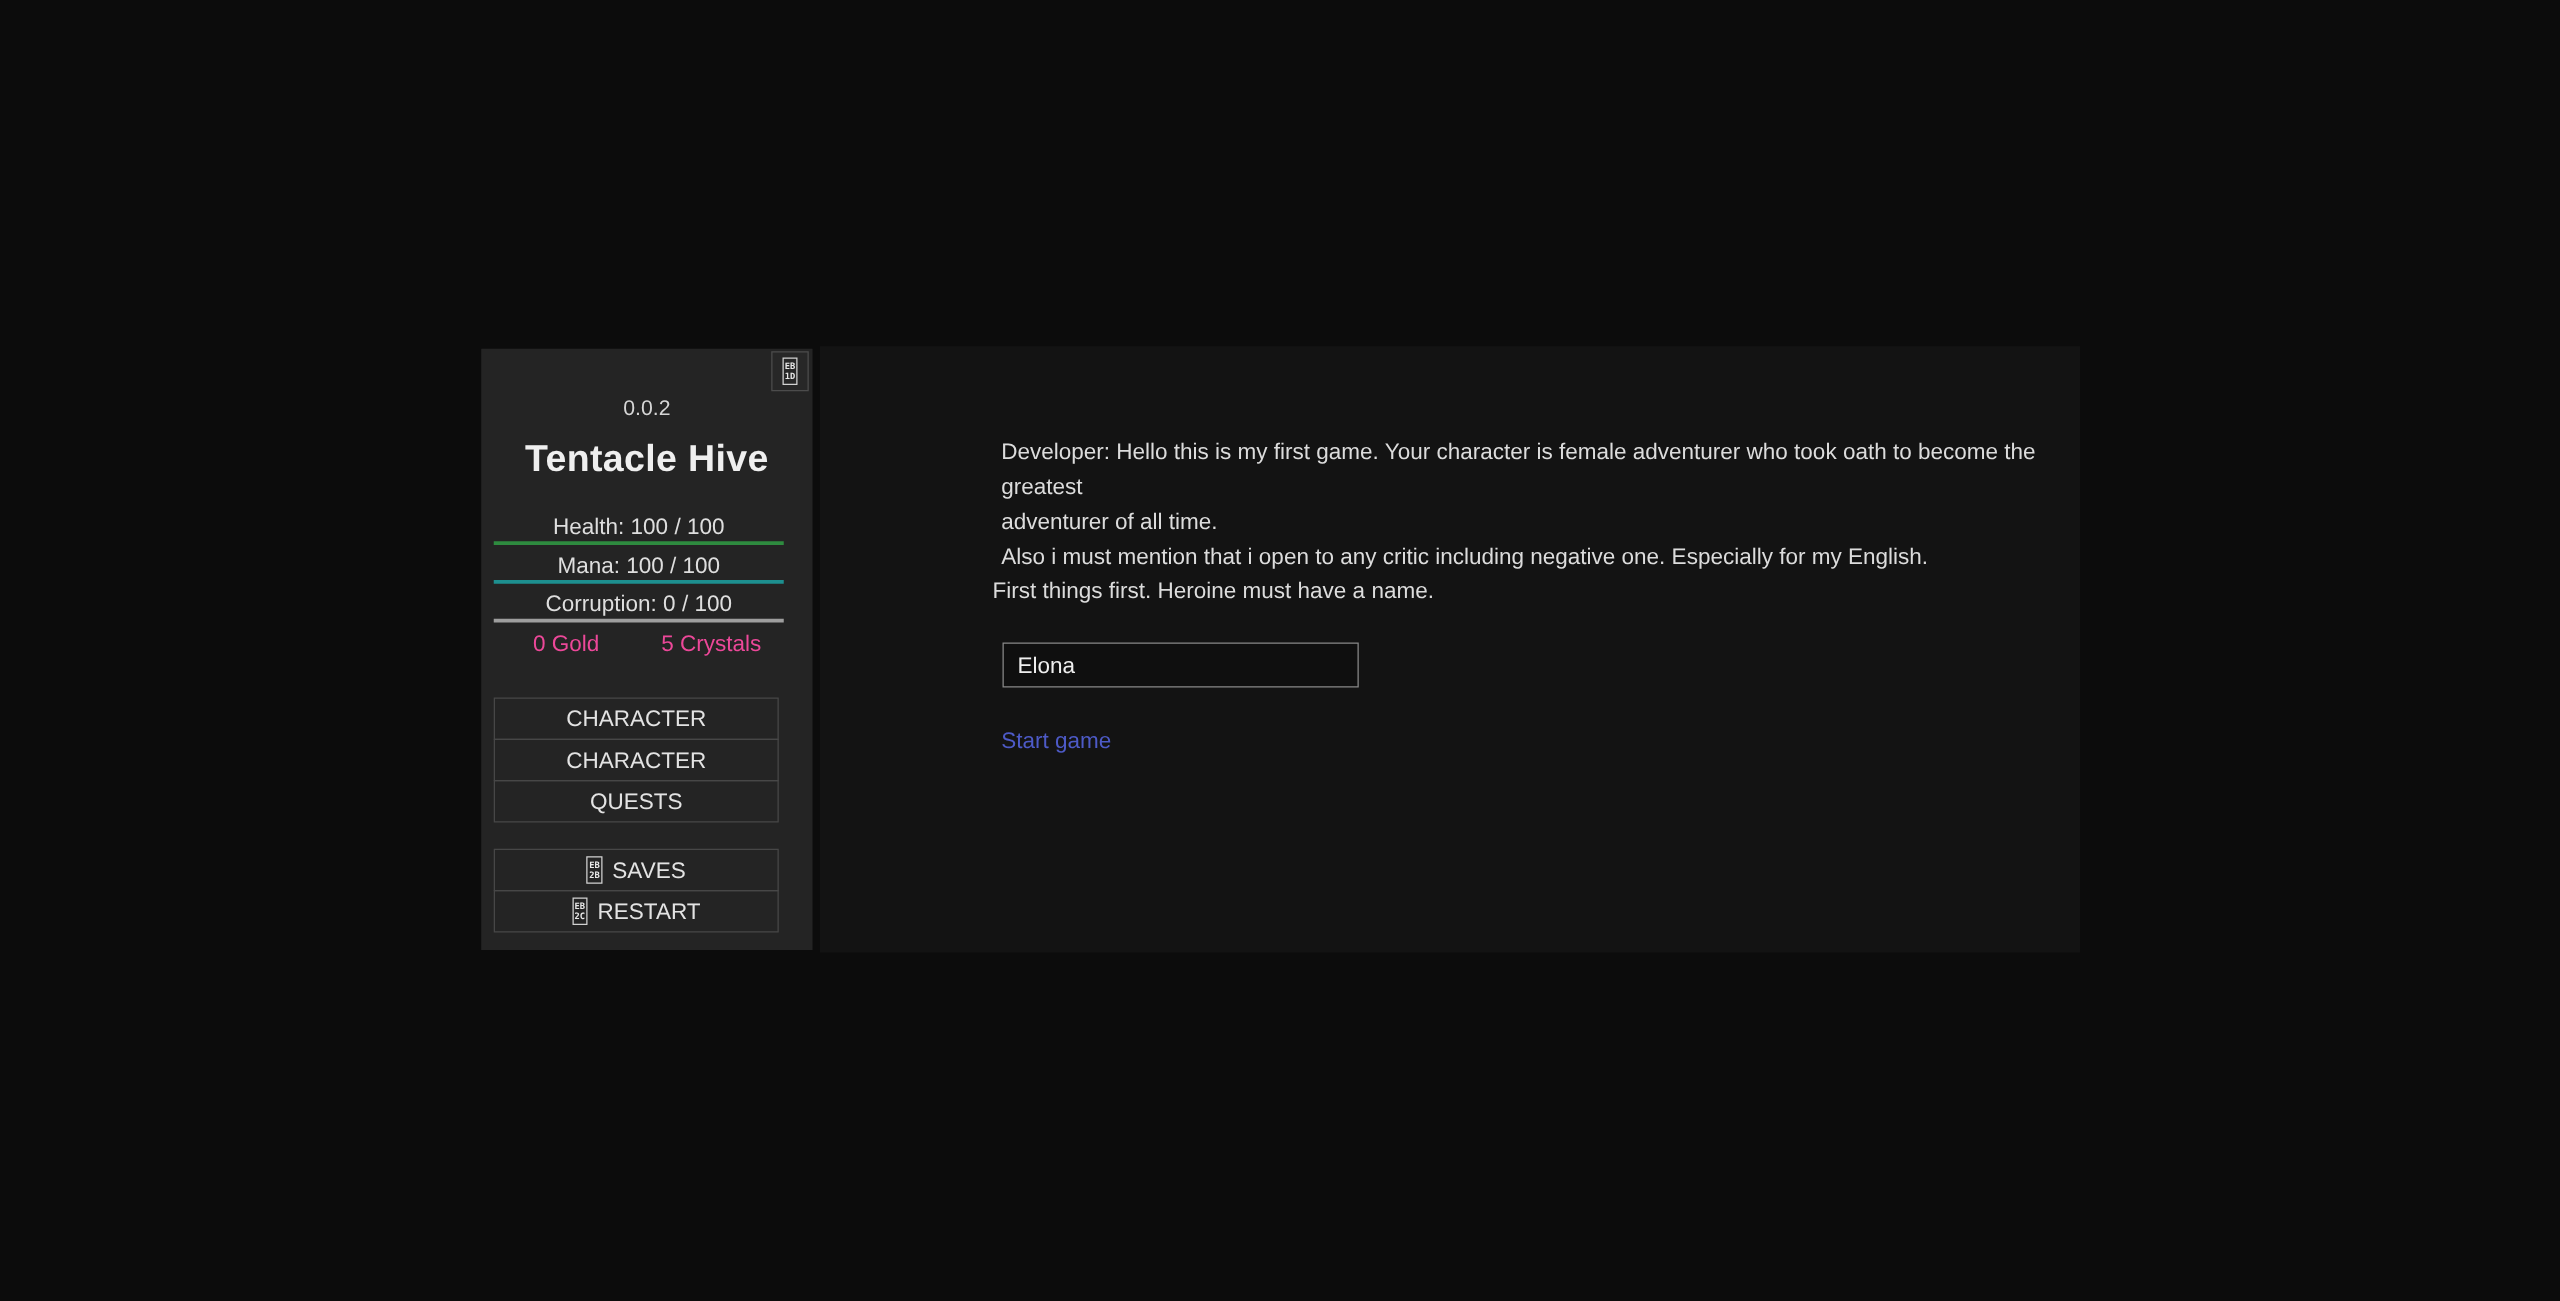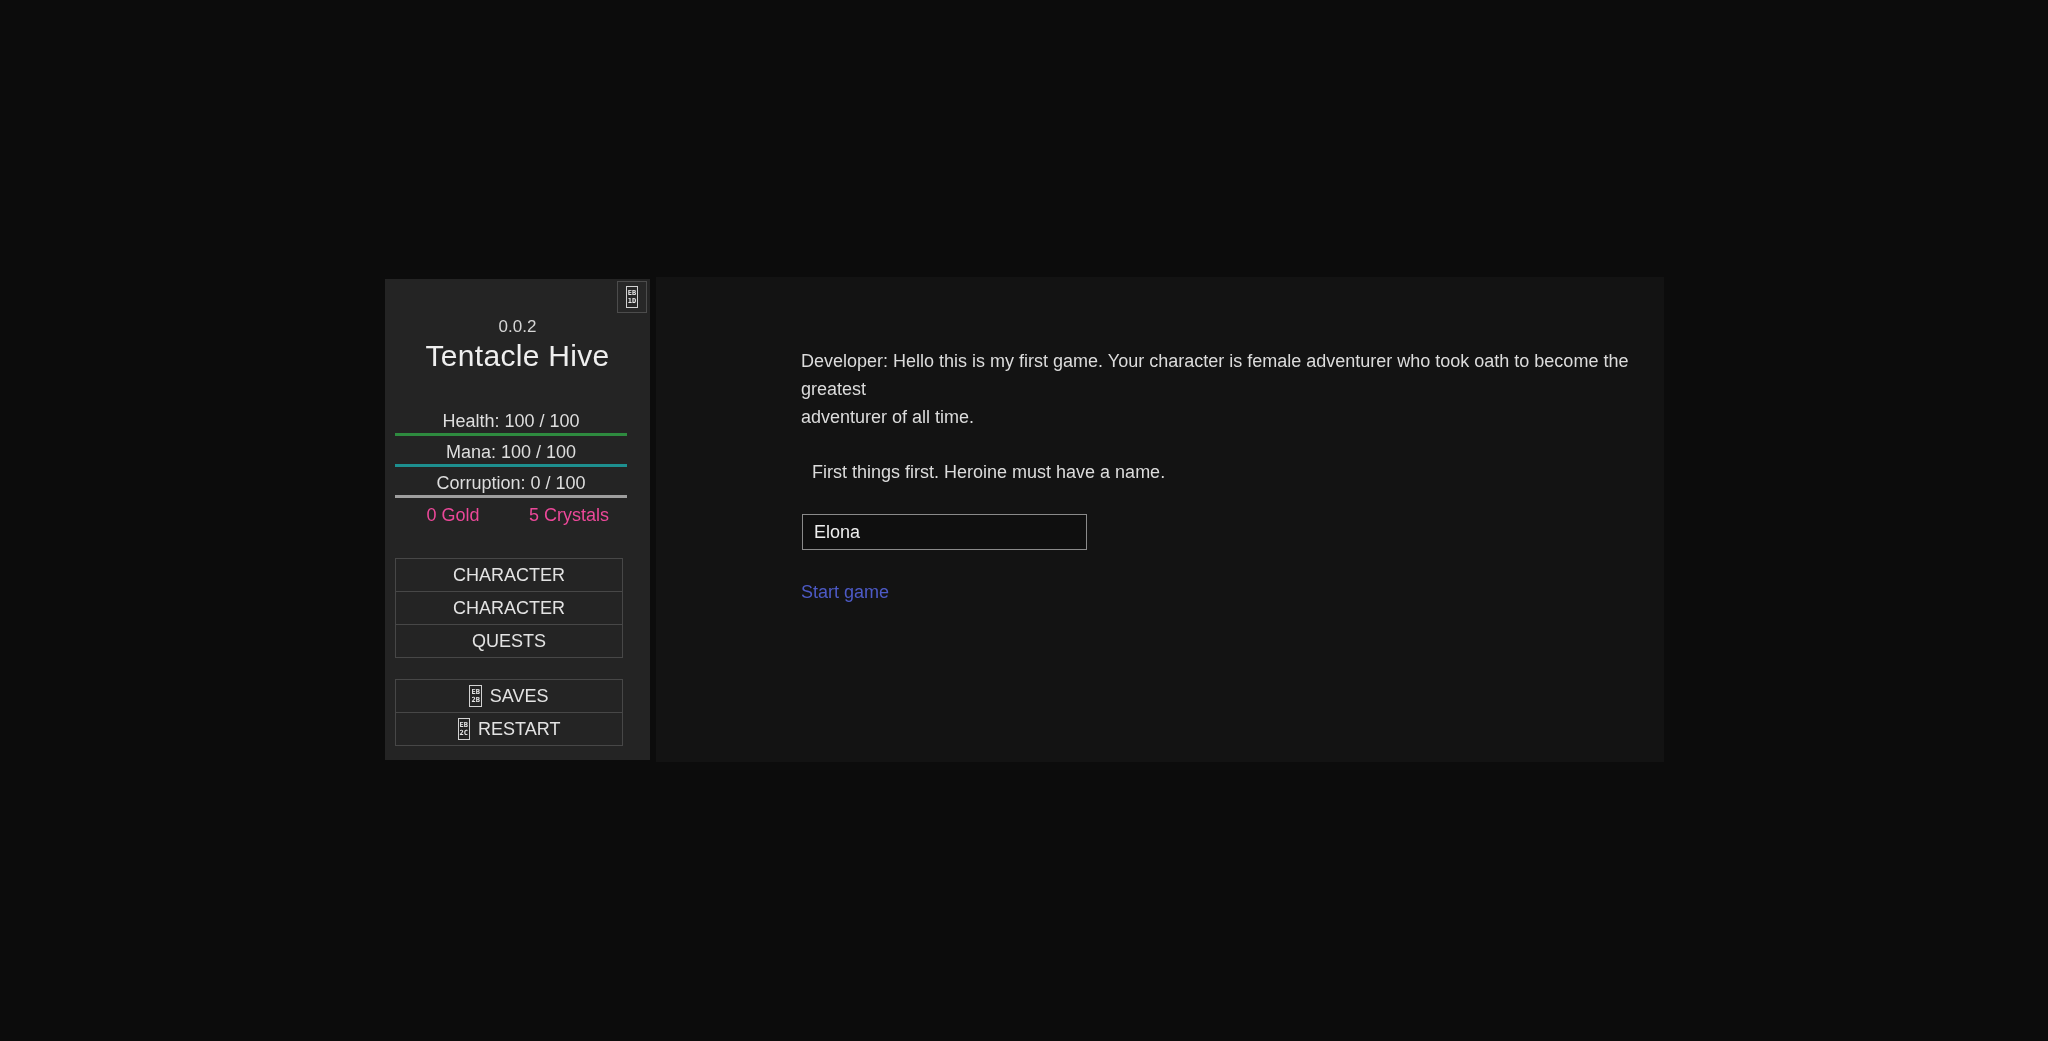"Tentacle Hive" .game-title { font-weight: normal -> bold; top: 60px -> 72px }
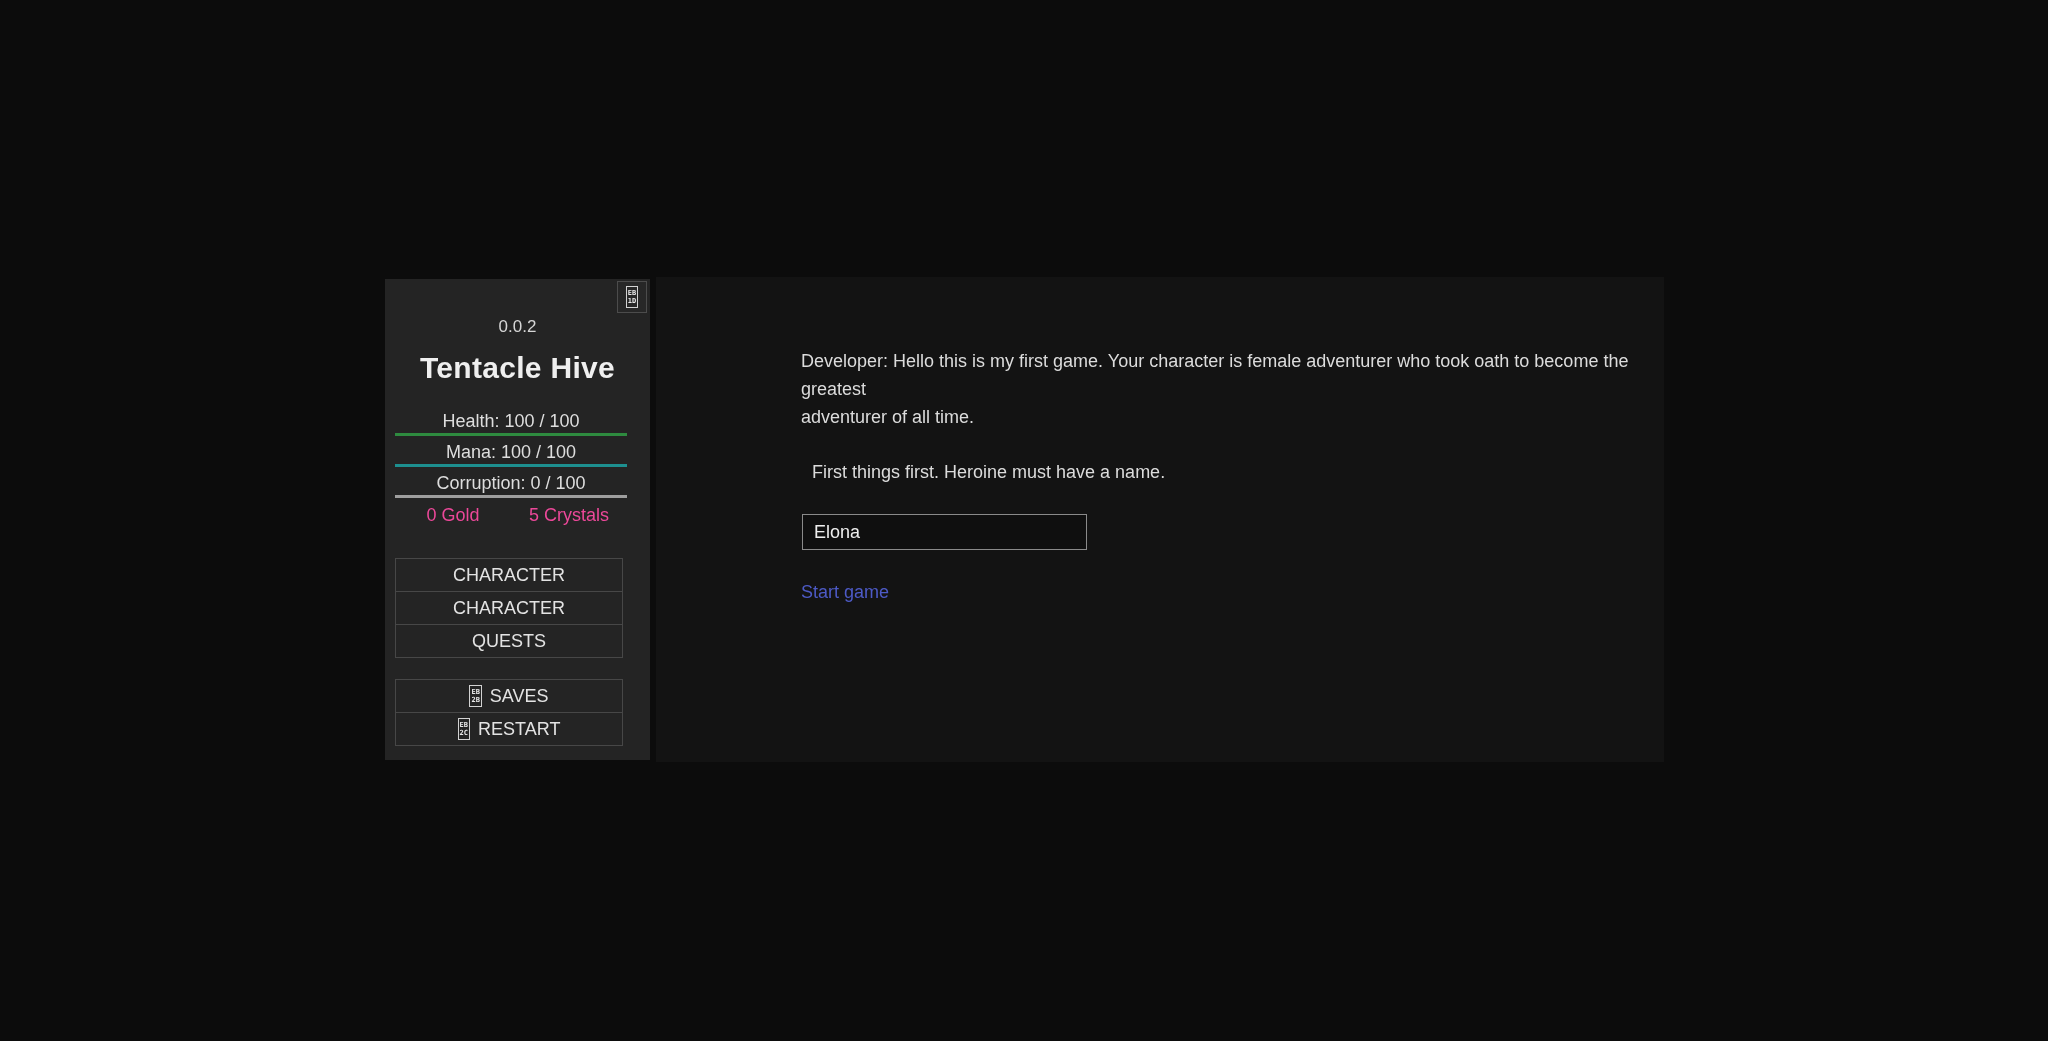"Also i must mention that" div { html: none -> <div>Also i must mention that i open to any critic including negative one. Especially for my English.</div> }
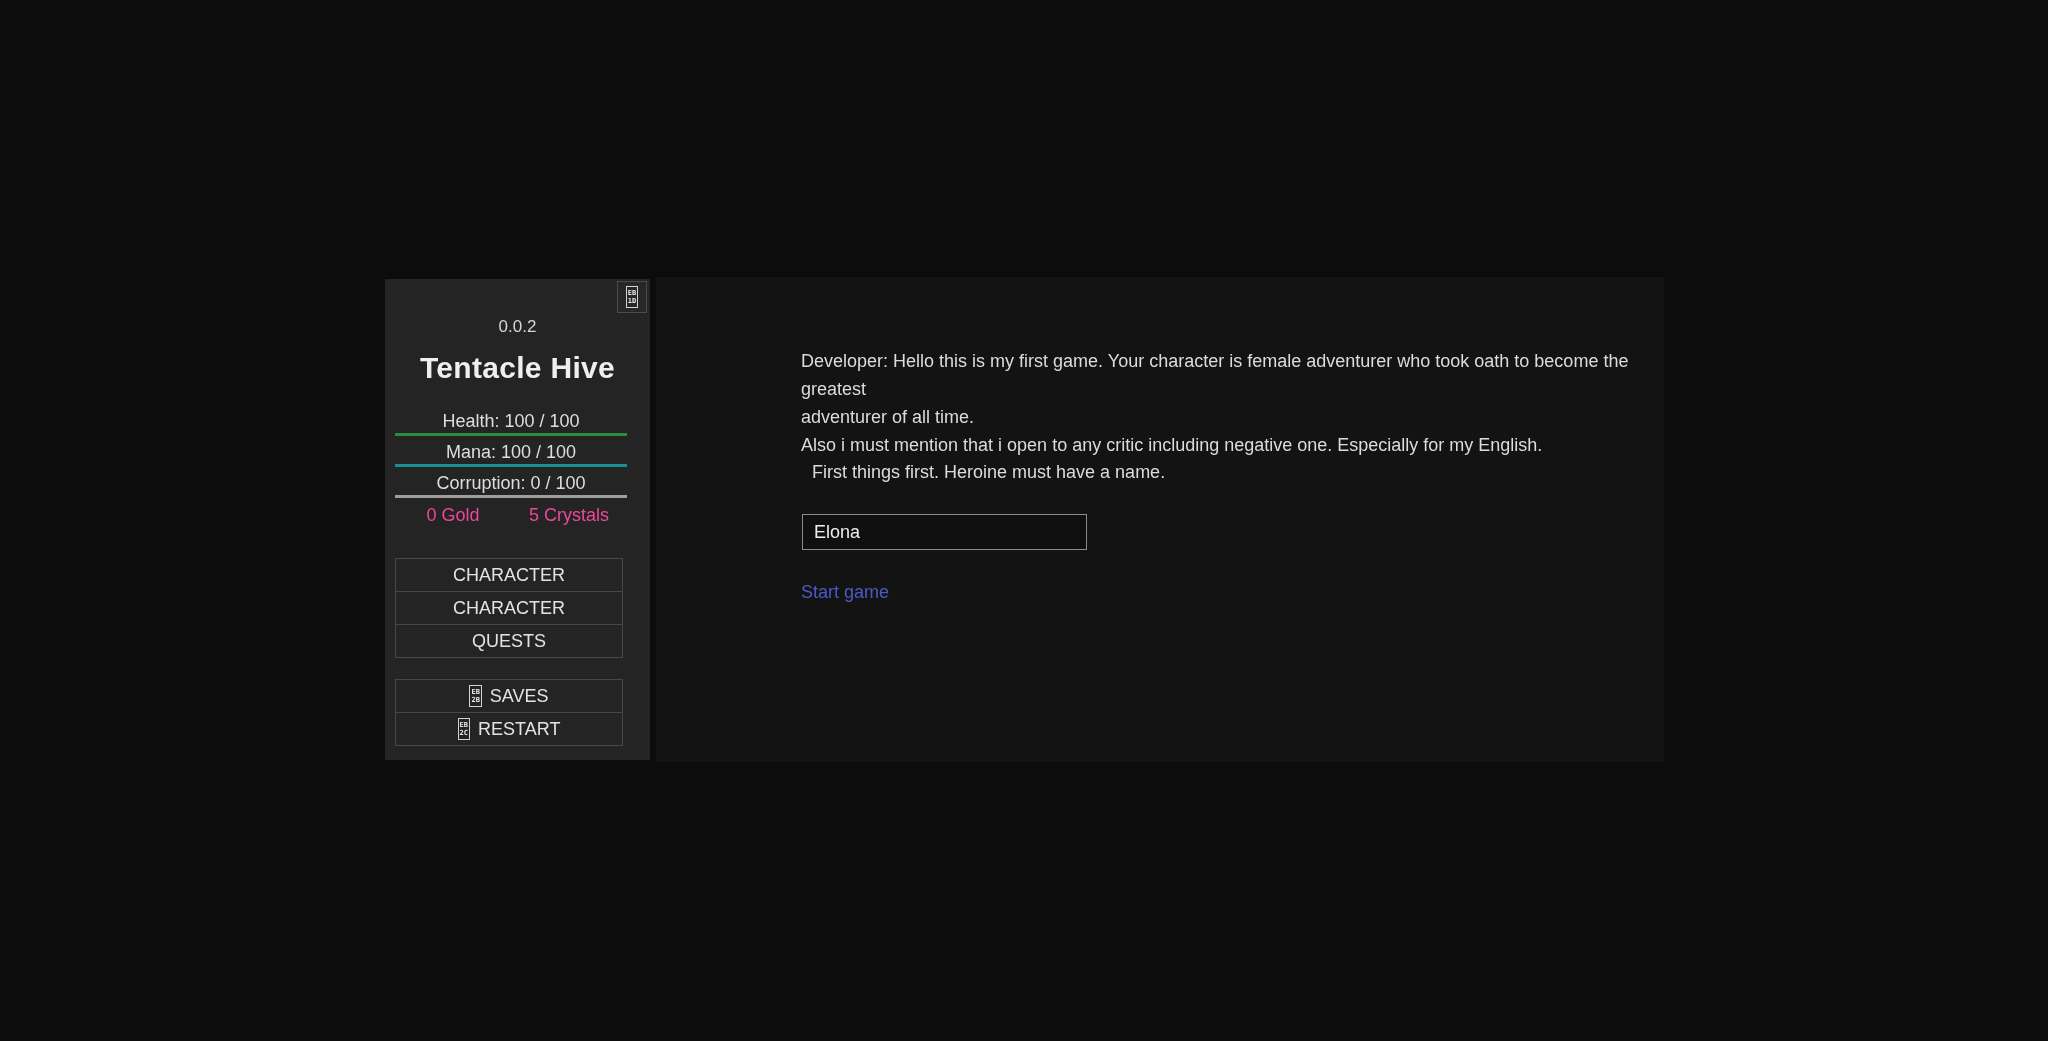"First things first. Heroine must" .prompt { left: 156px -> 138px }
